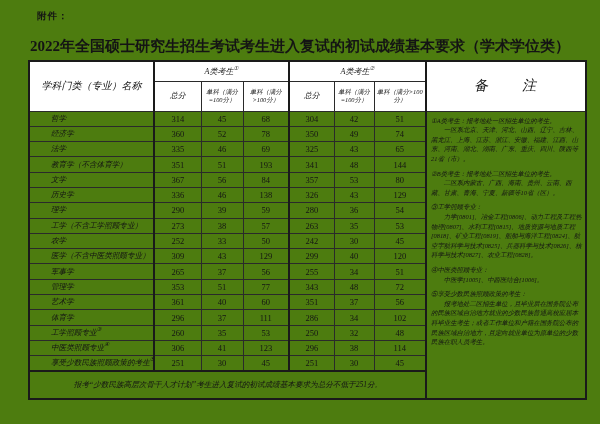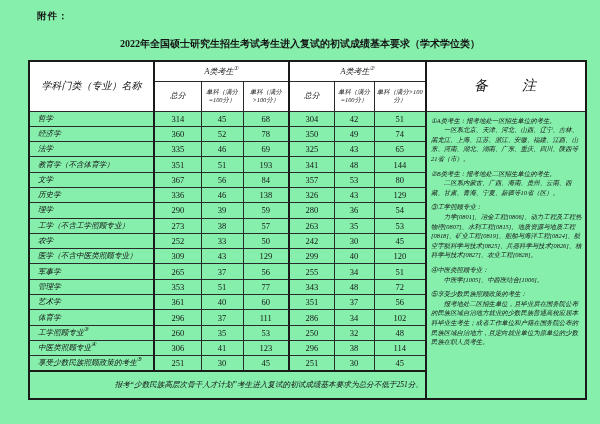"附件：" .page { background: #86efac -> #4d7c0f }
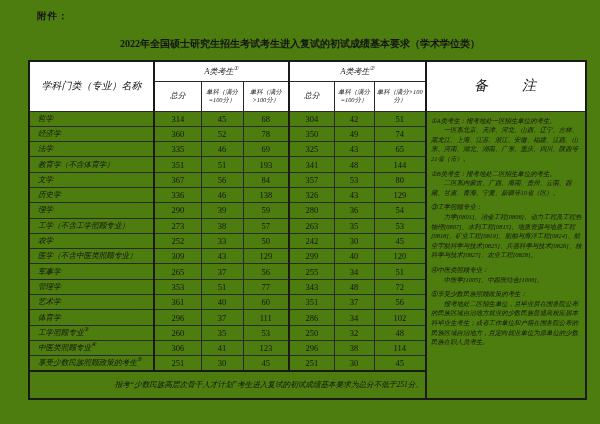"2022年全国硕士研究生招生考试考生进入复试的初试成绩基本要求（学术学位类）" .doc-title { font-size: 10px -> 15px }
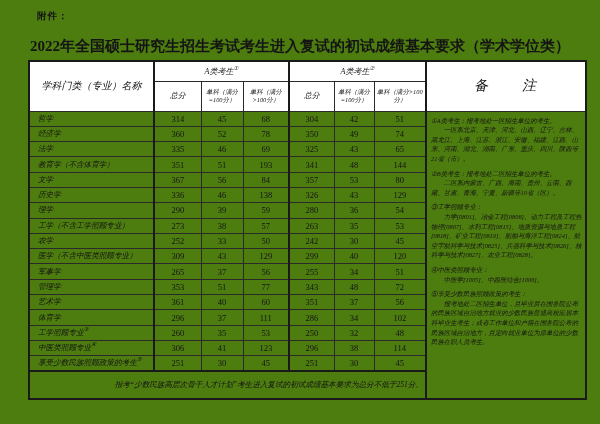"哲学" td.name-cell { padding-left: 8px -> 21px }
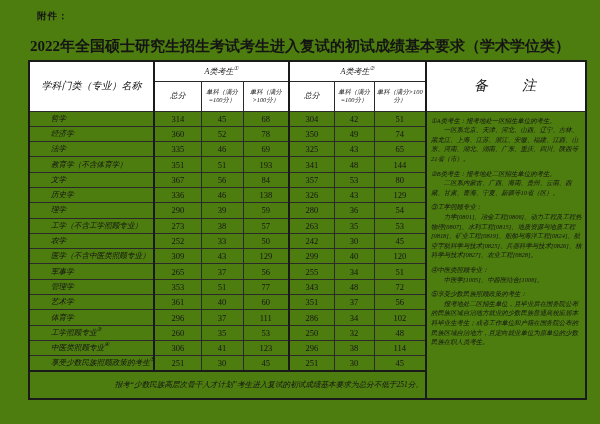"报考“少数民族高层次骨干人才计划”考生进入复试的初试成绩基本要求为总分不低于25" td.footer-cell { text-align: right -> center }
